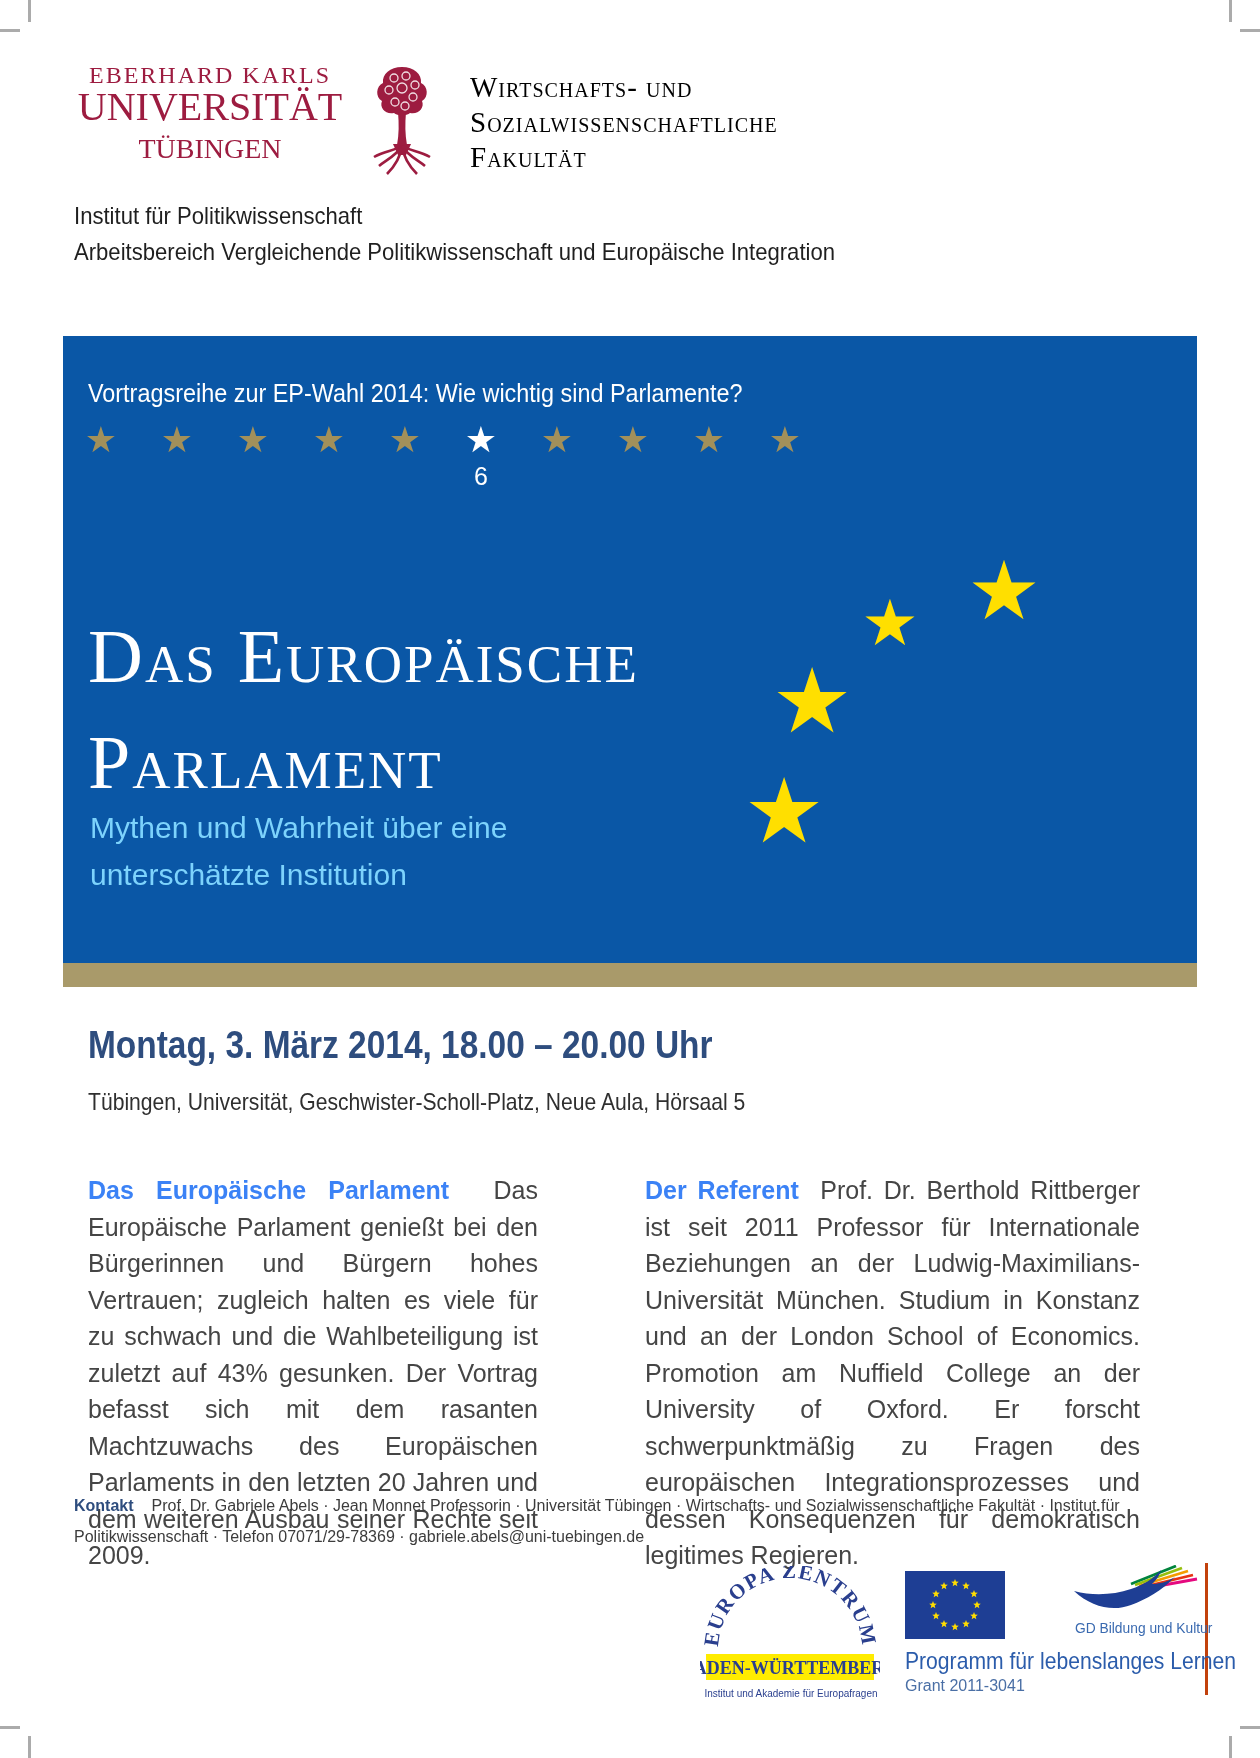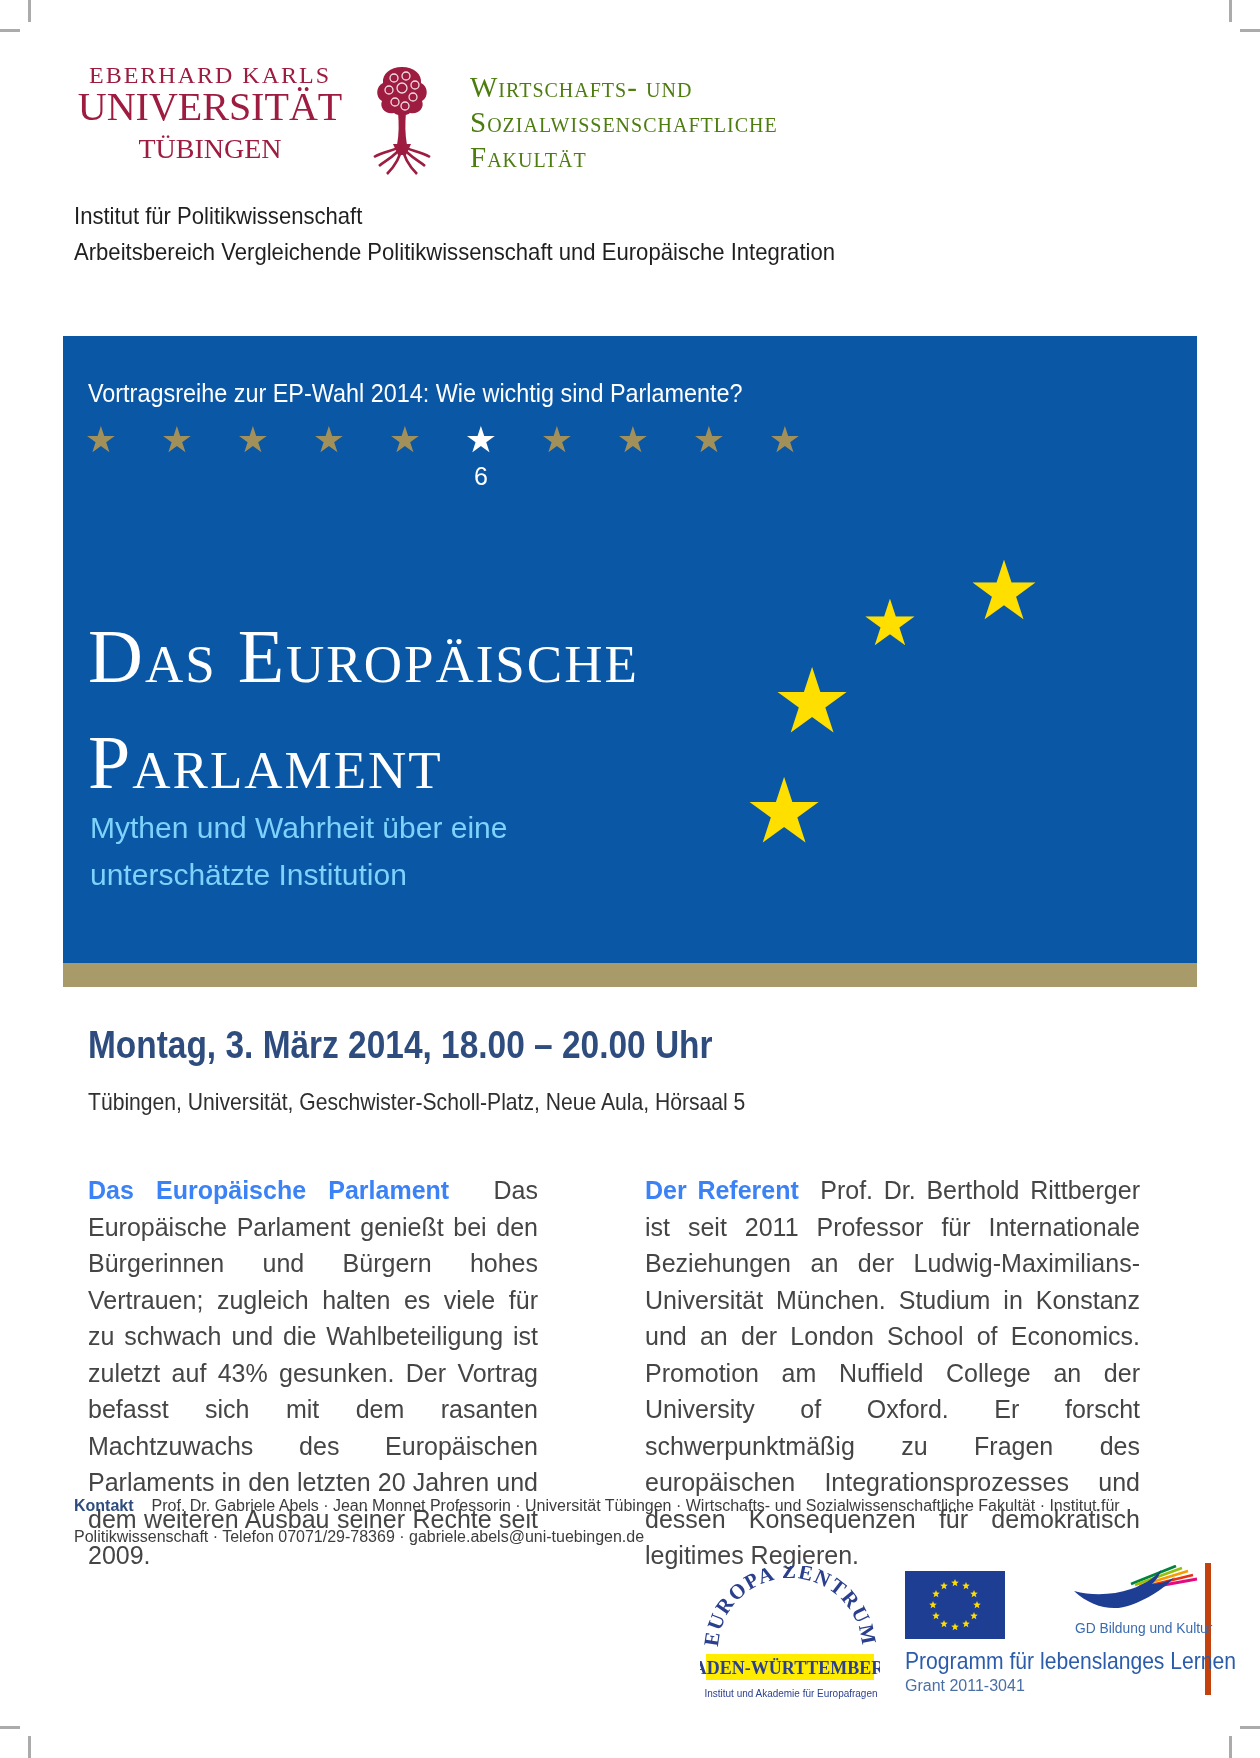"Wirtschafts- und" .faculty { color: #4d7c0f -> #000000 }
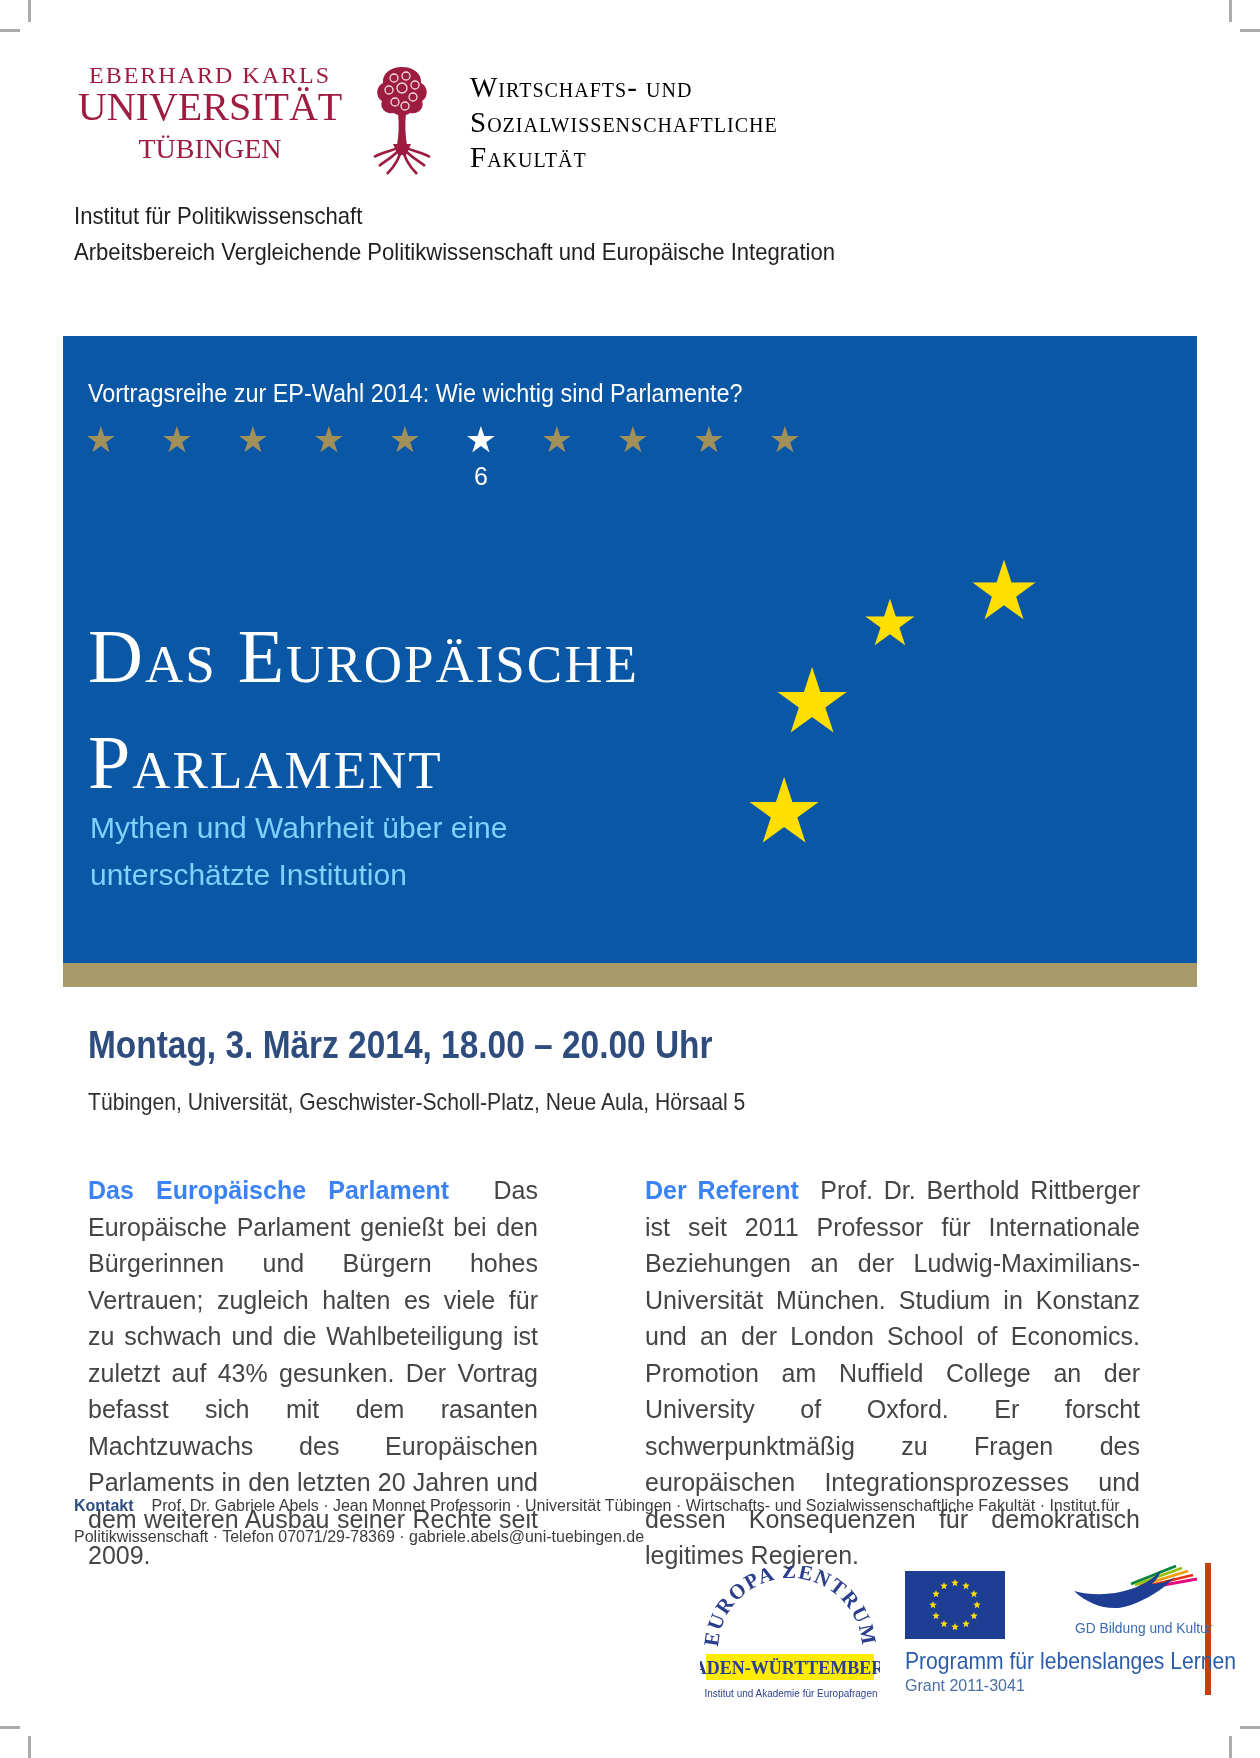"GD Bildung und Kultur" .eu { border-right: 6px solid #c2410c -> 3px solid #c2410c }
